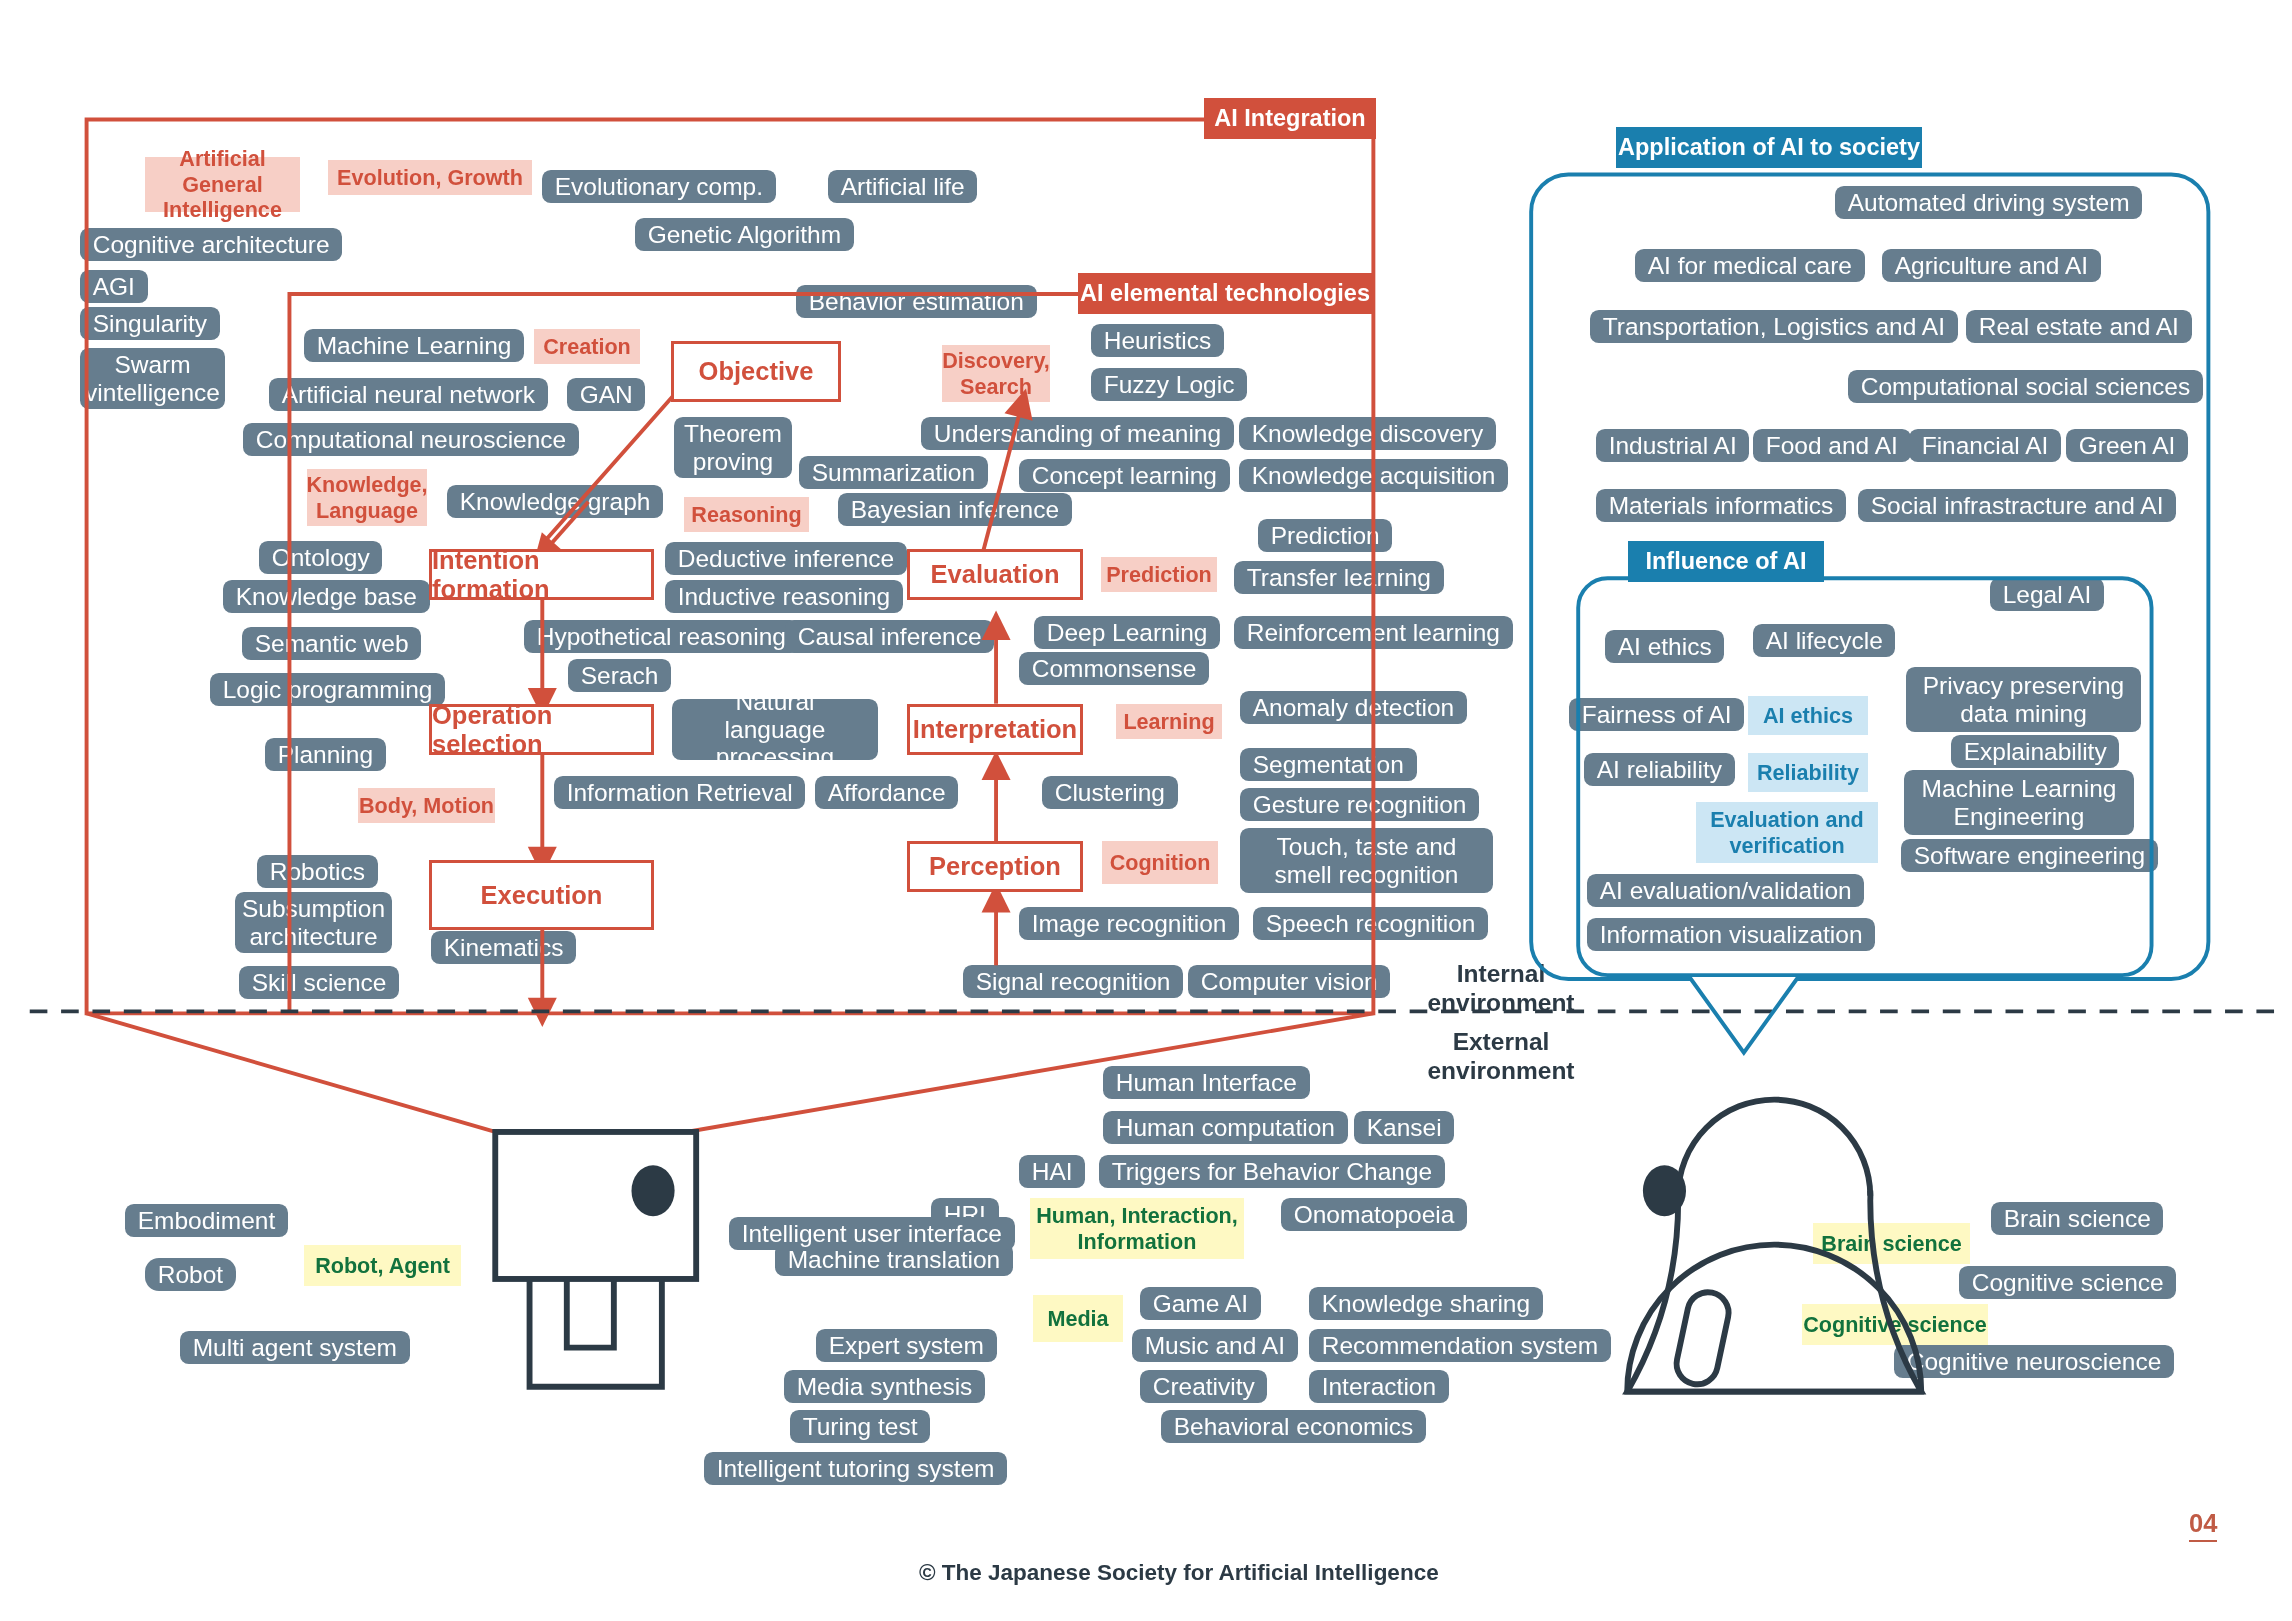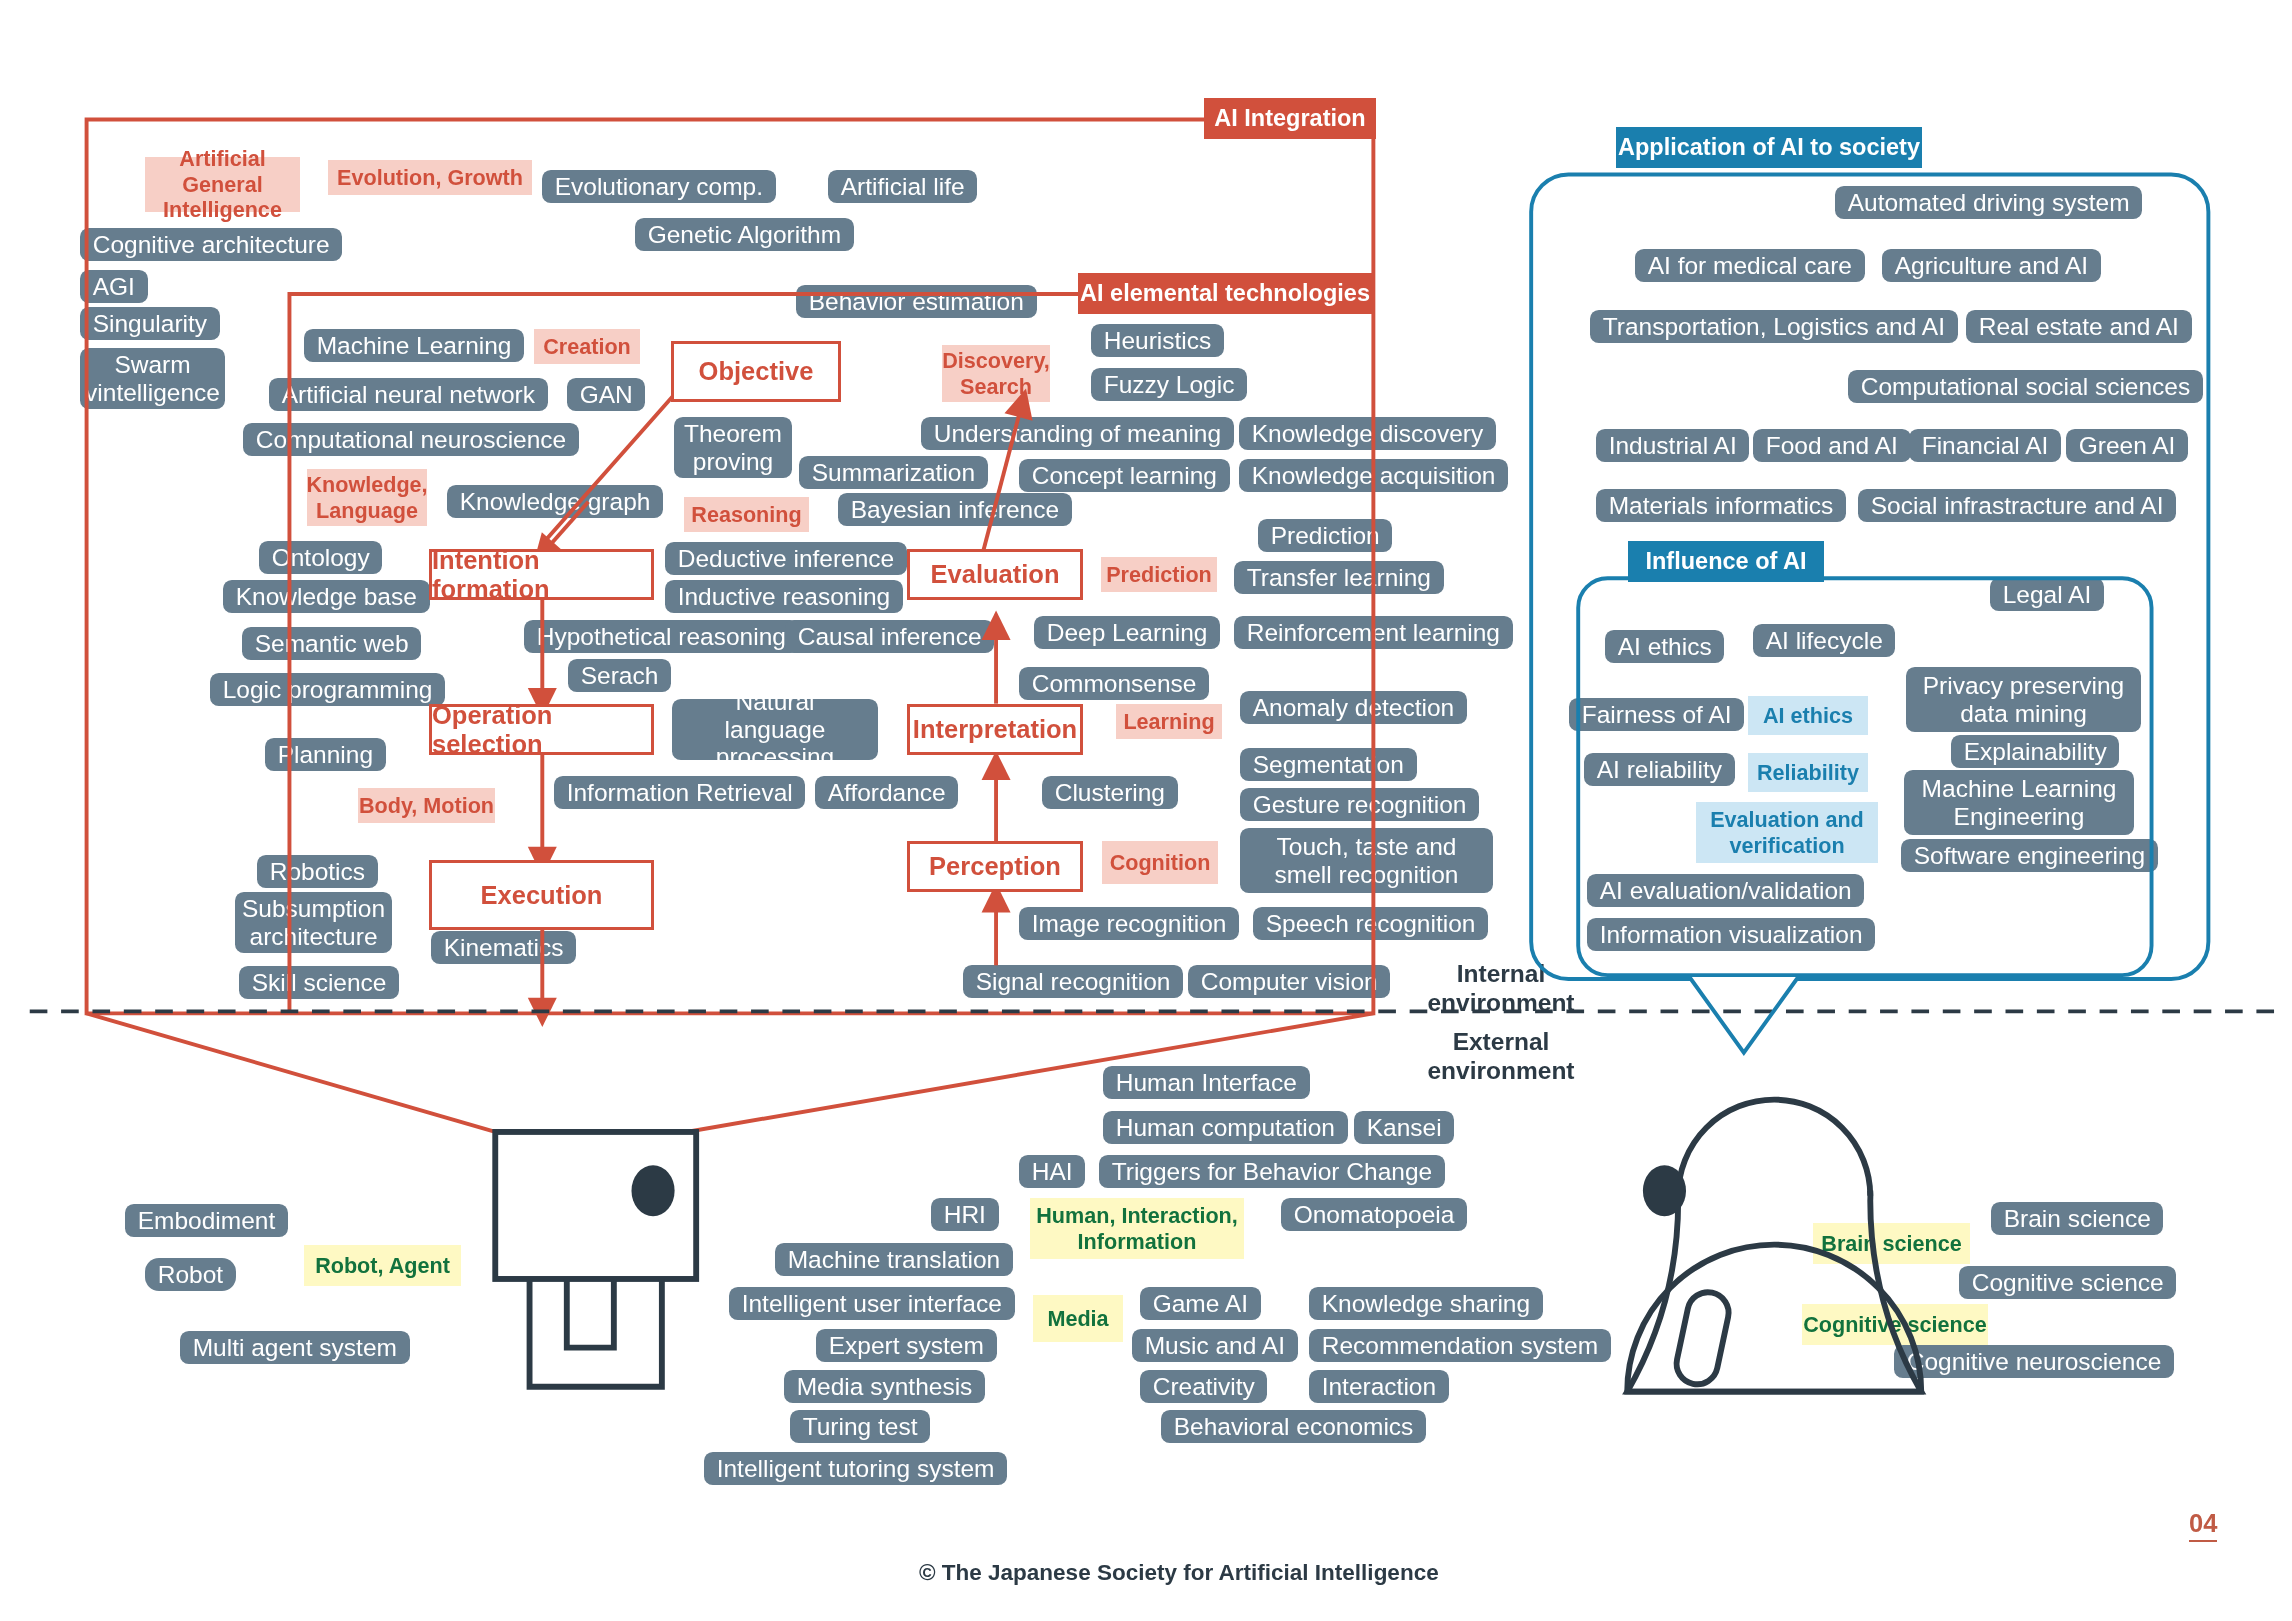"Commonsense" div.chip { top: 667px -> 652px }
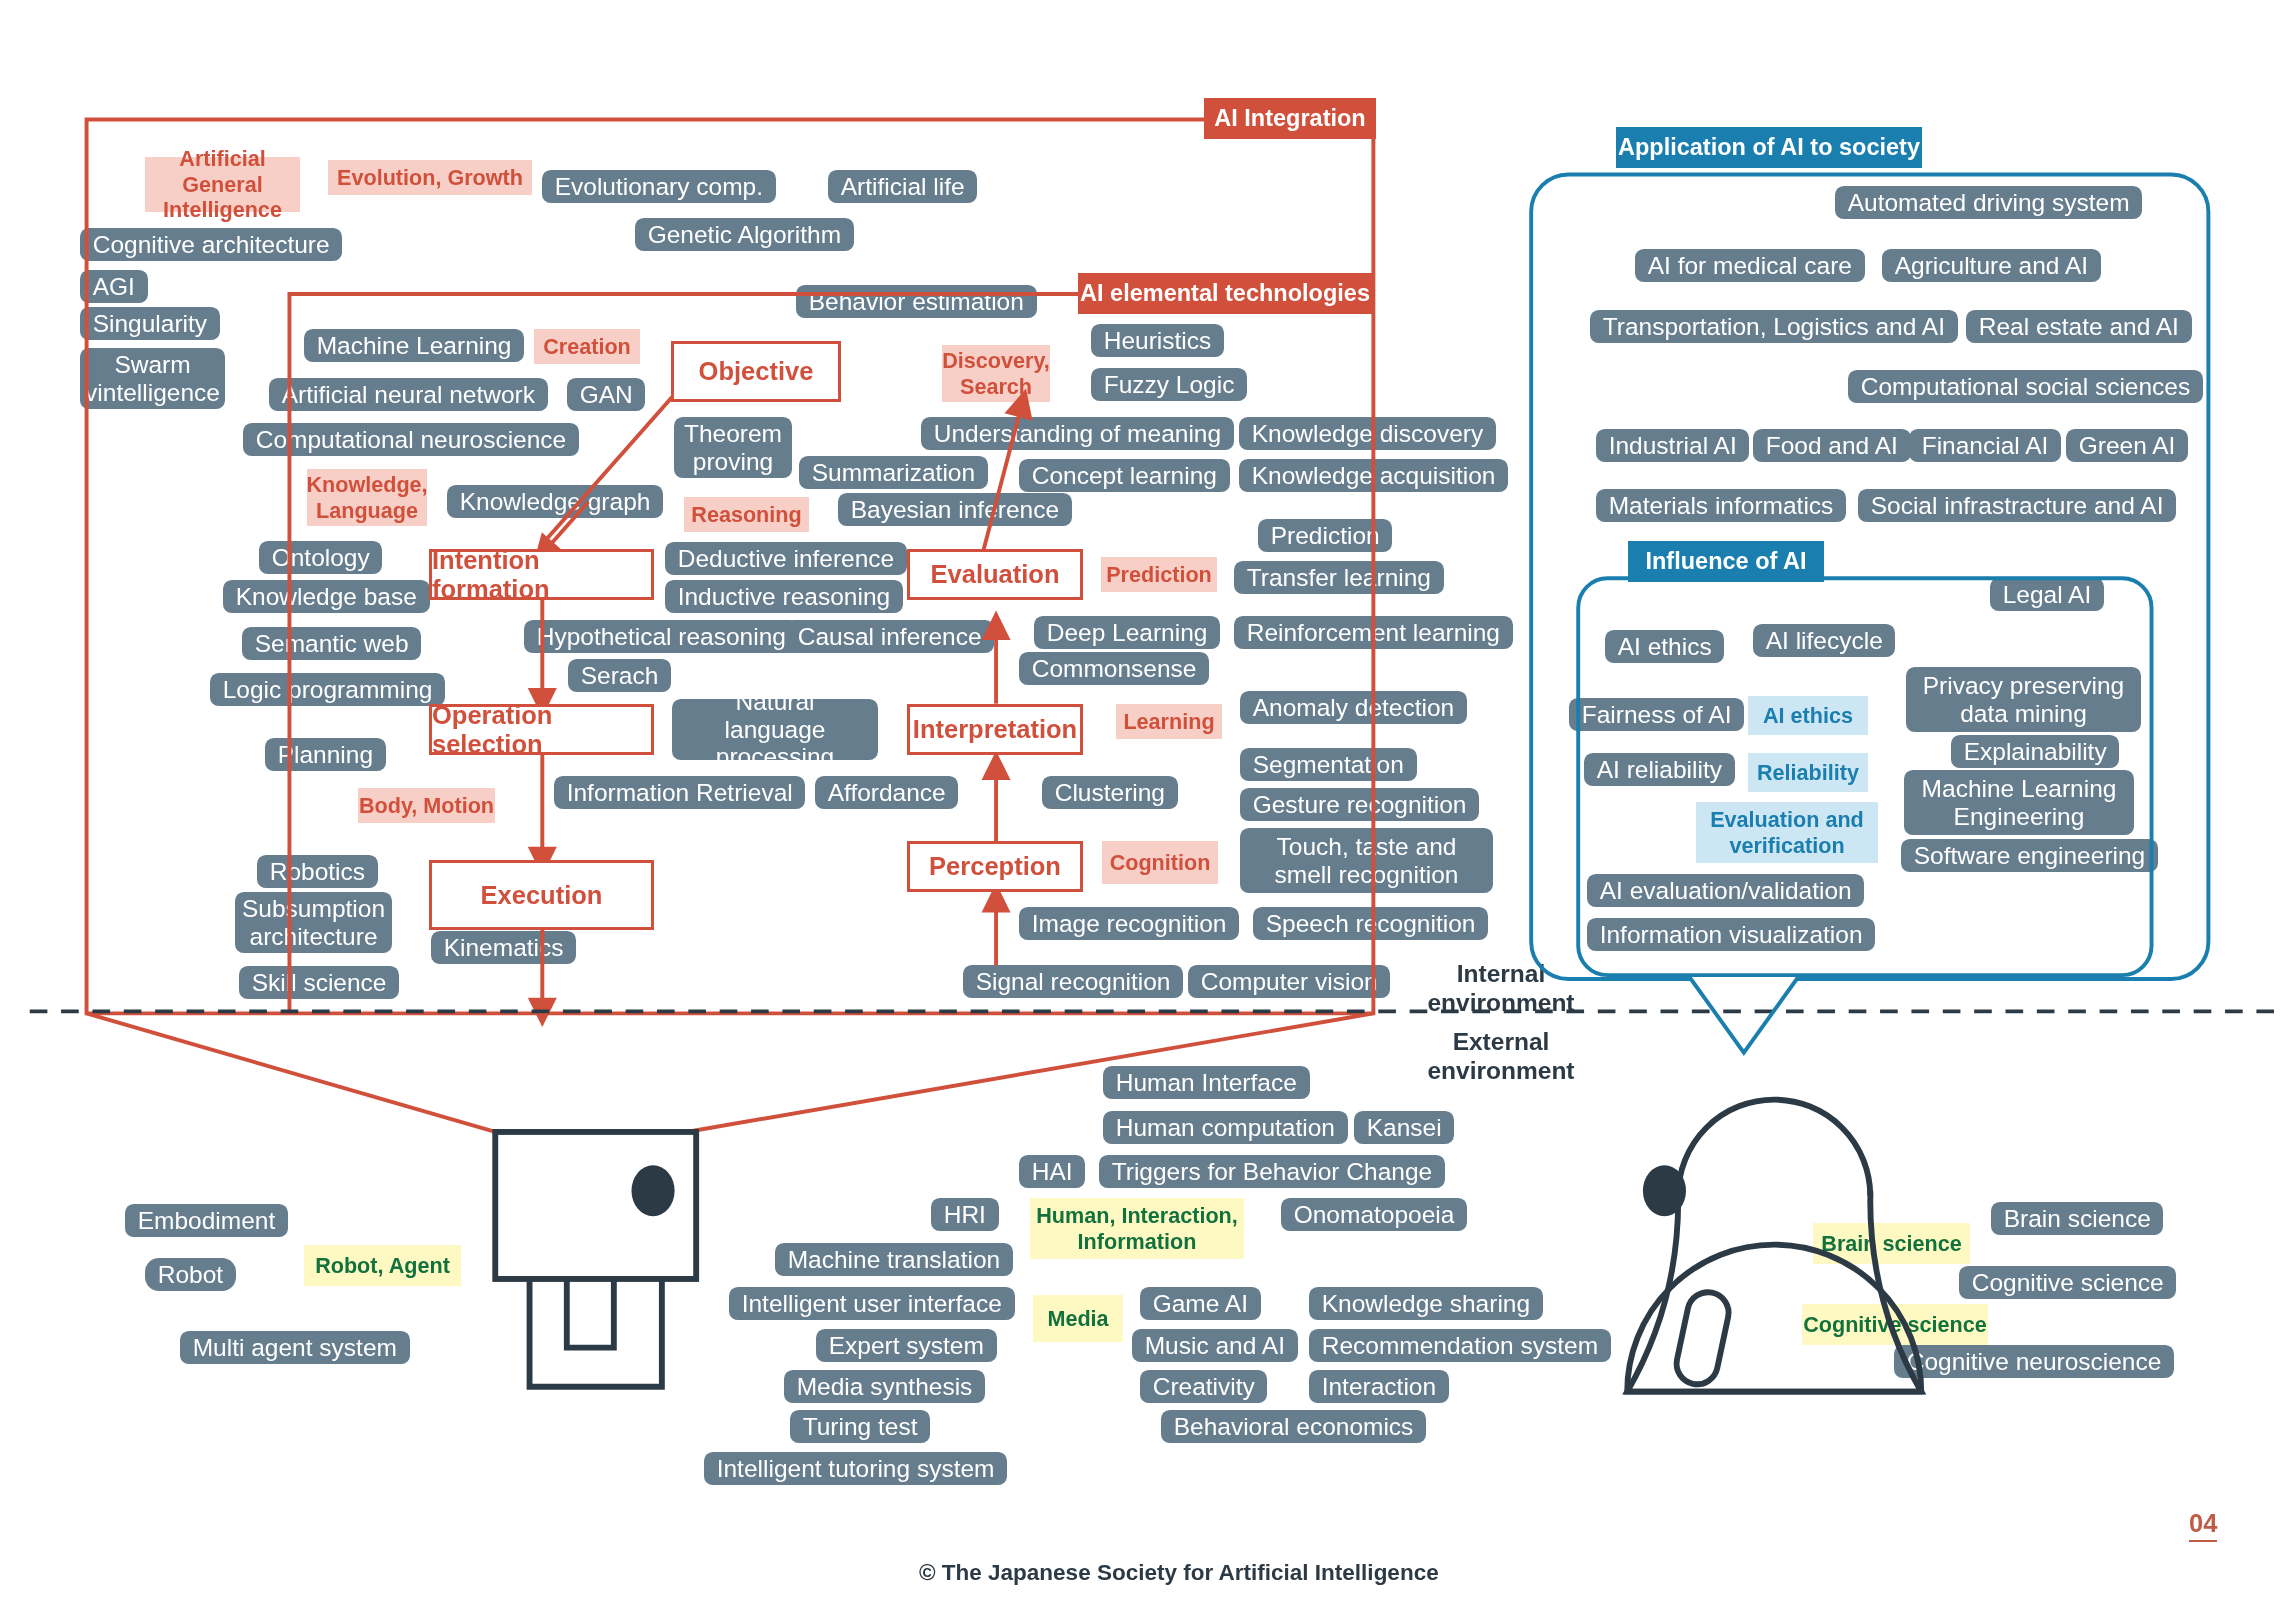"Intelligent user interface" div.chip { top: 1287px -> 1217px }
